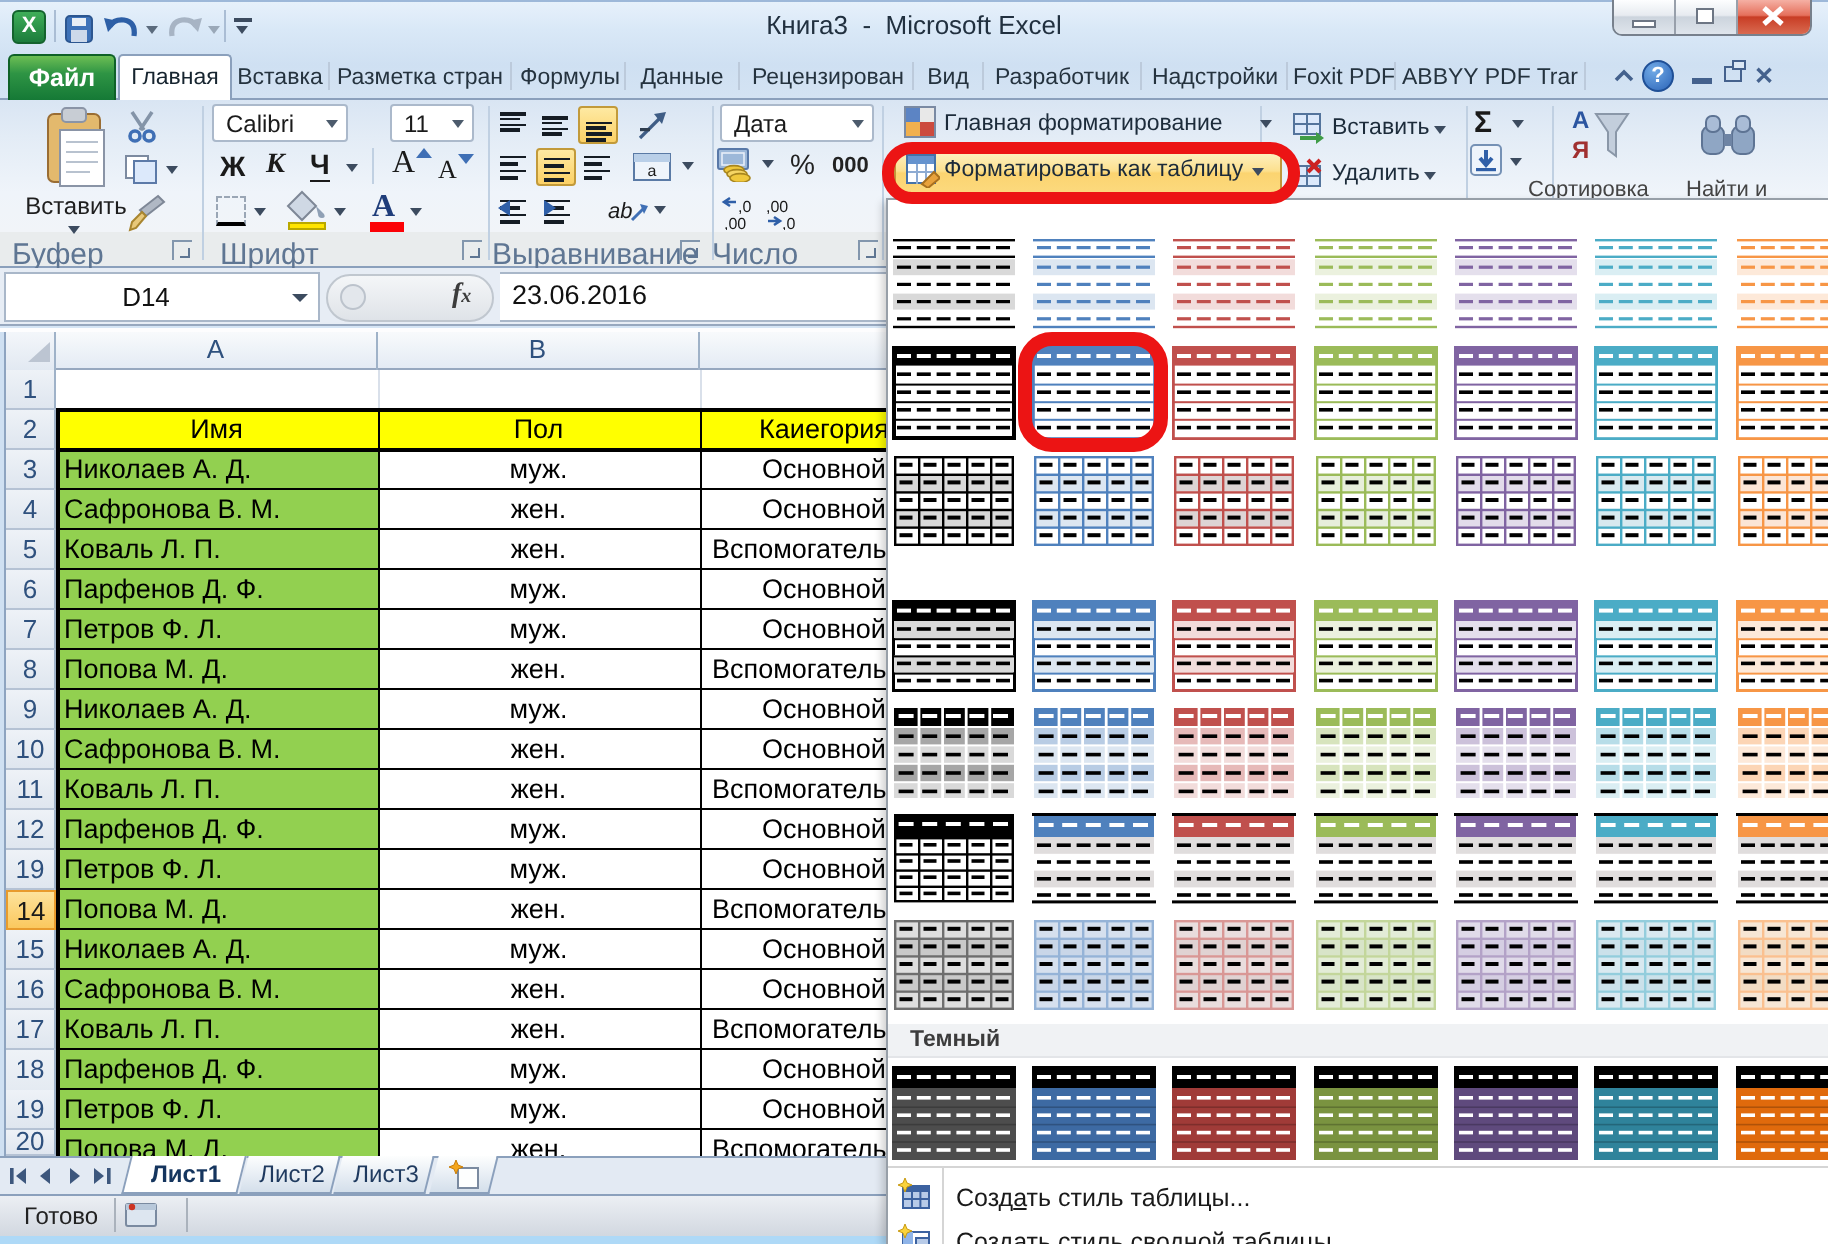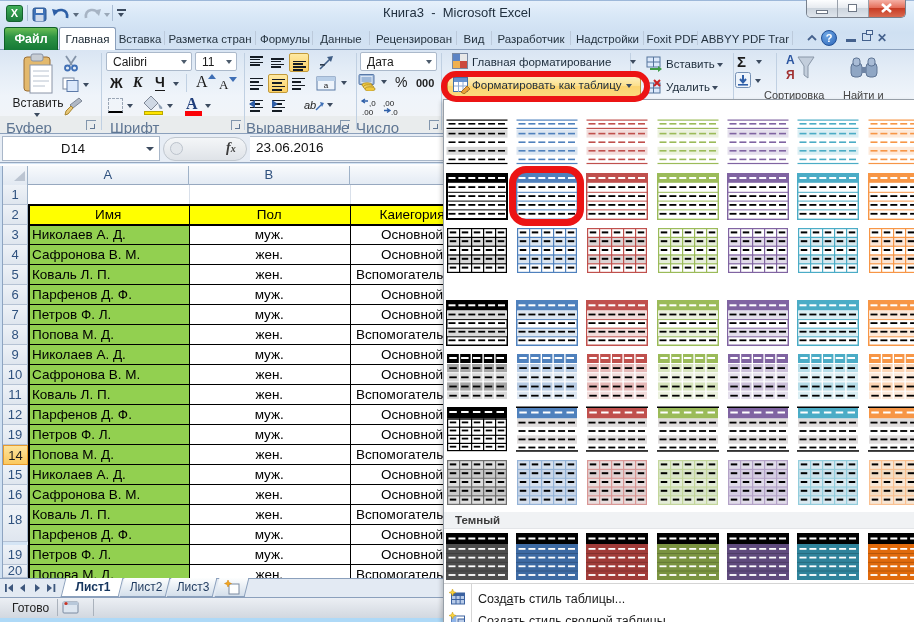"Calibri" div.combo { width: 86px -> 68px }
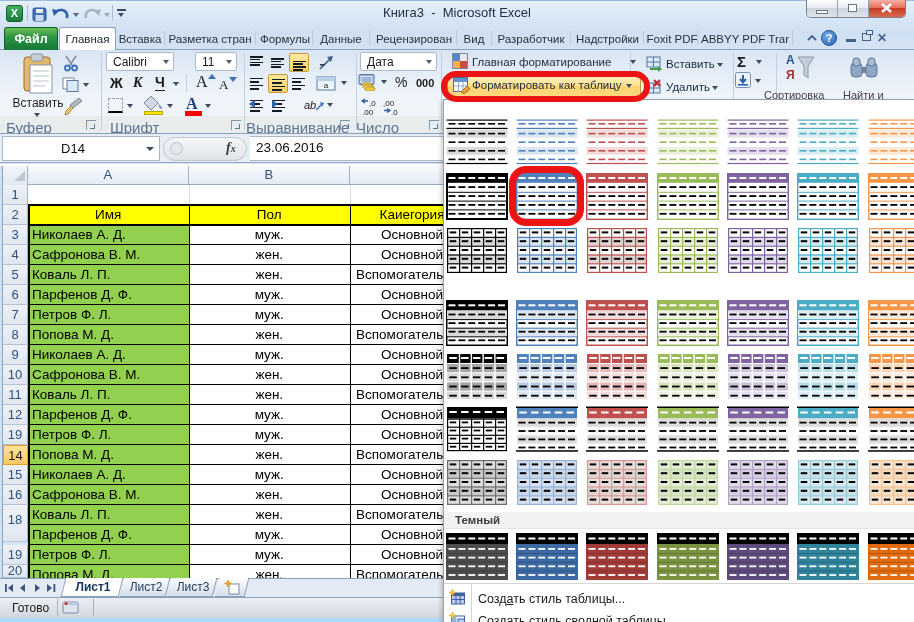"18" div.rh { top: 510px -> 525px }
